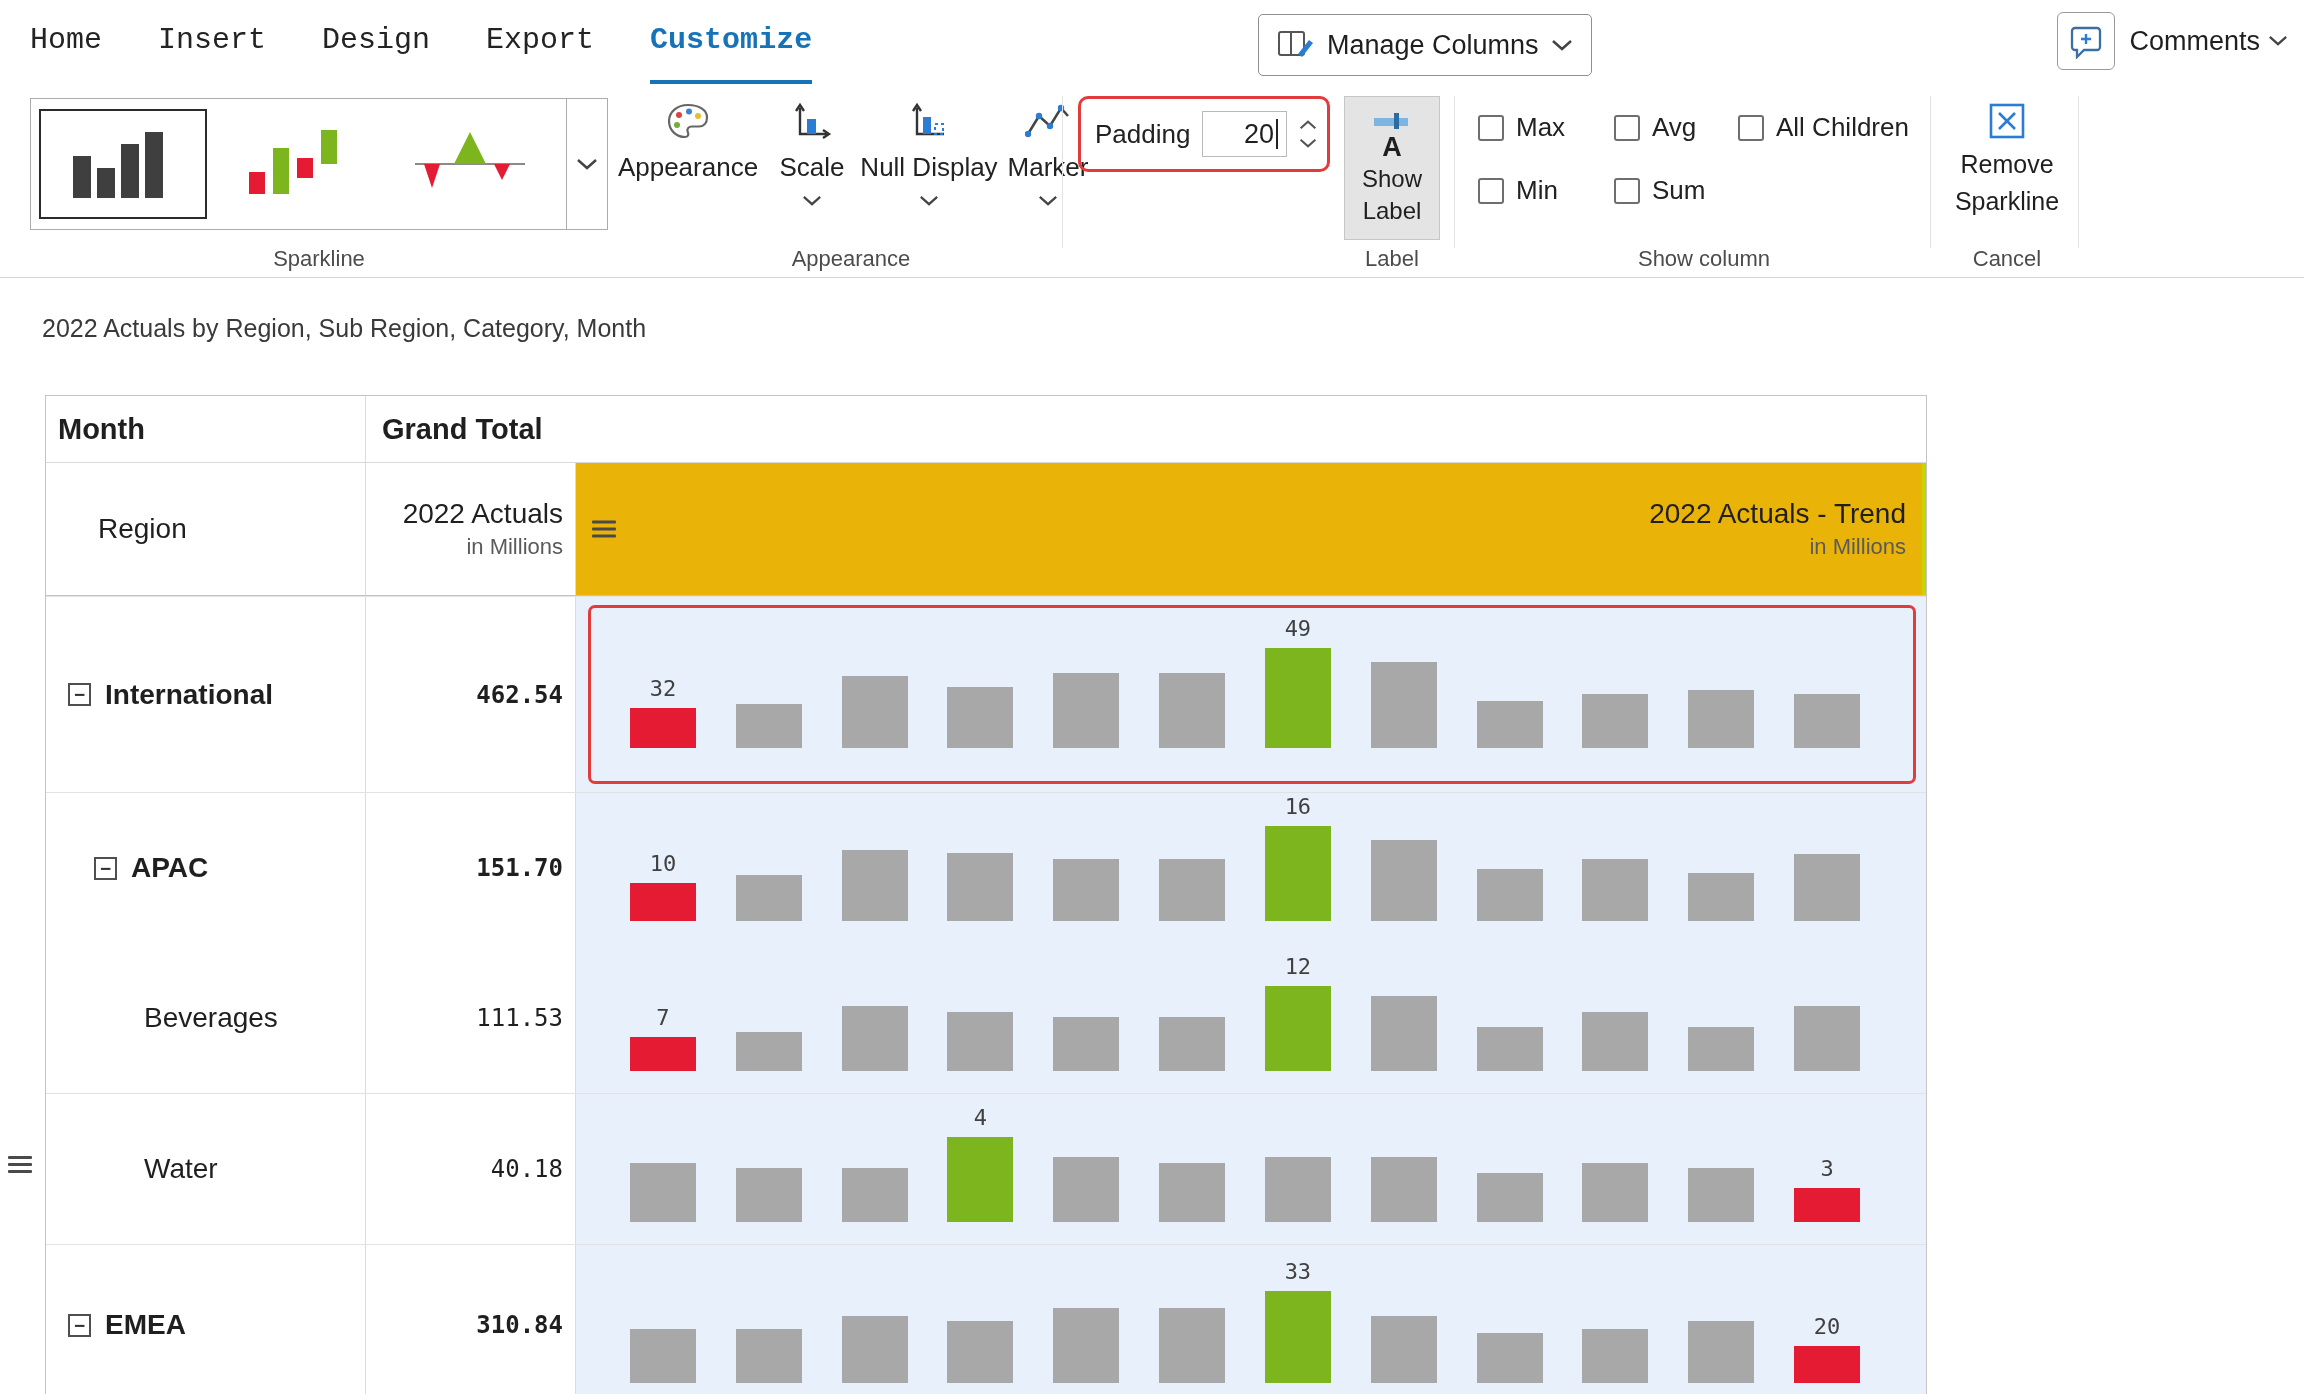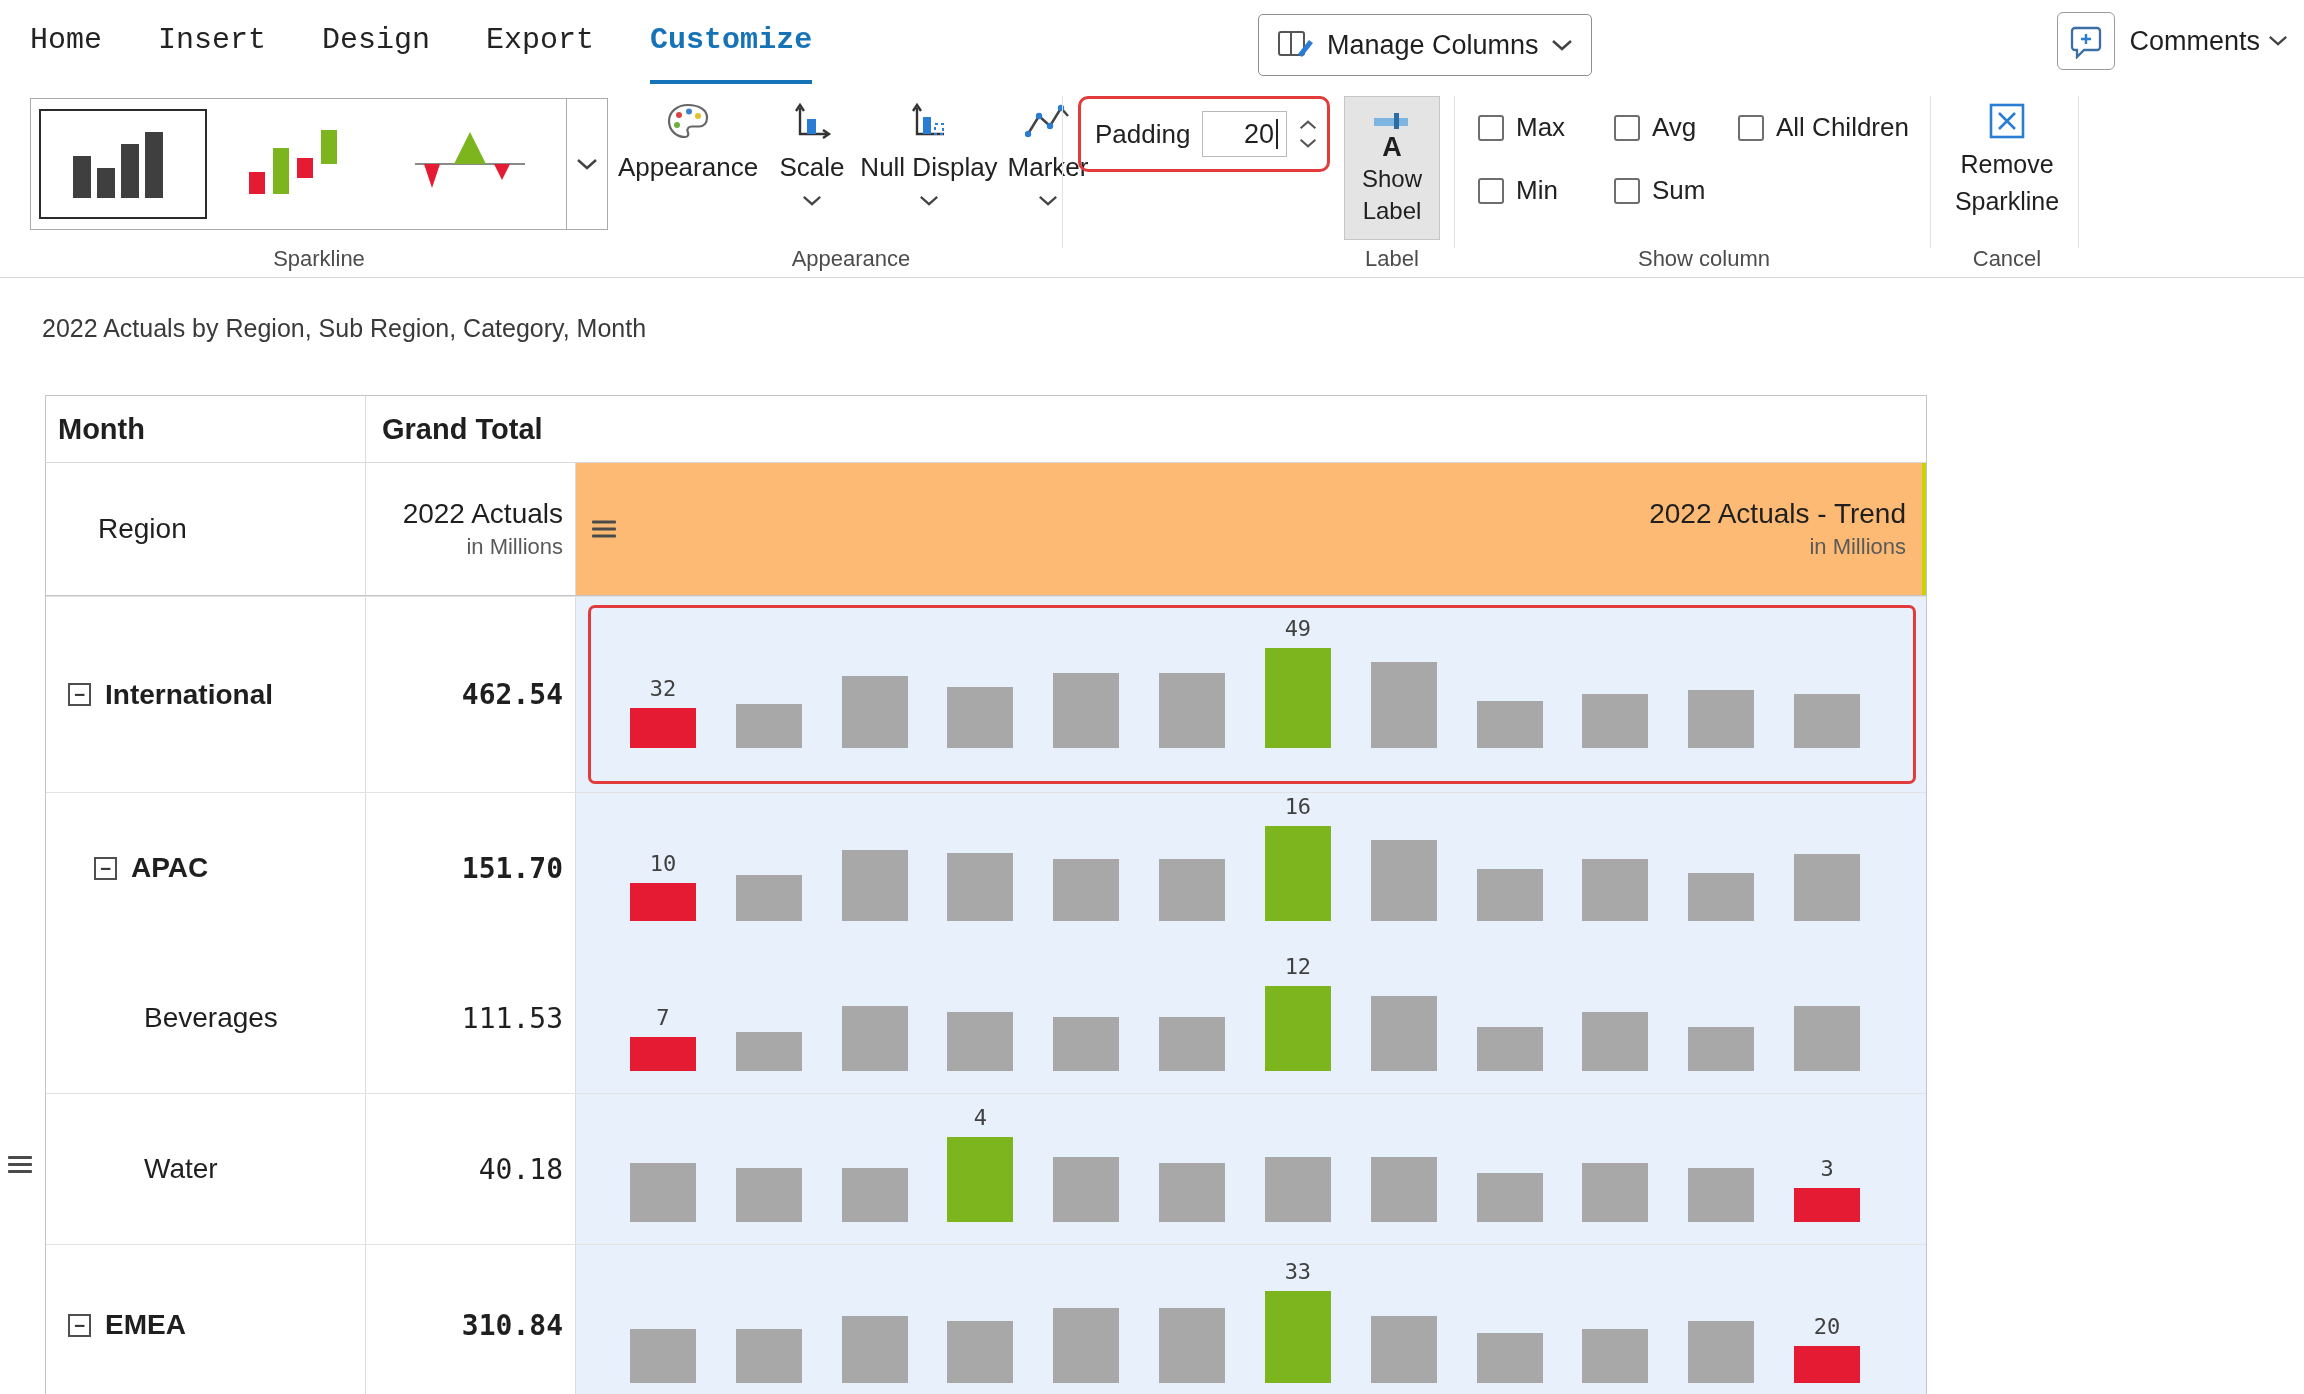"2022 Actuals - Trend" .trend-header { background: #fdba74 -> #eab308 }
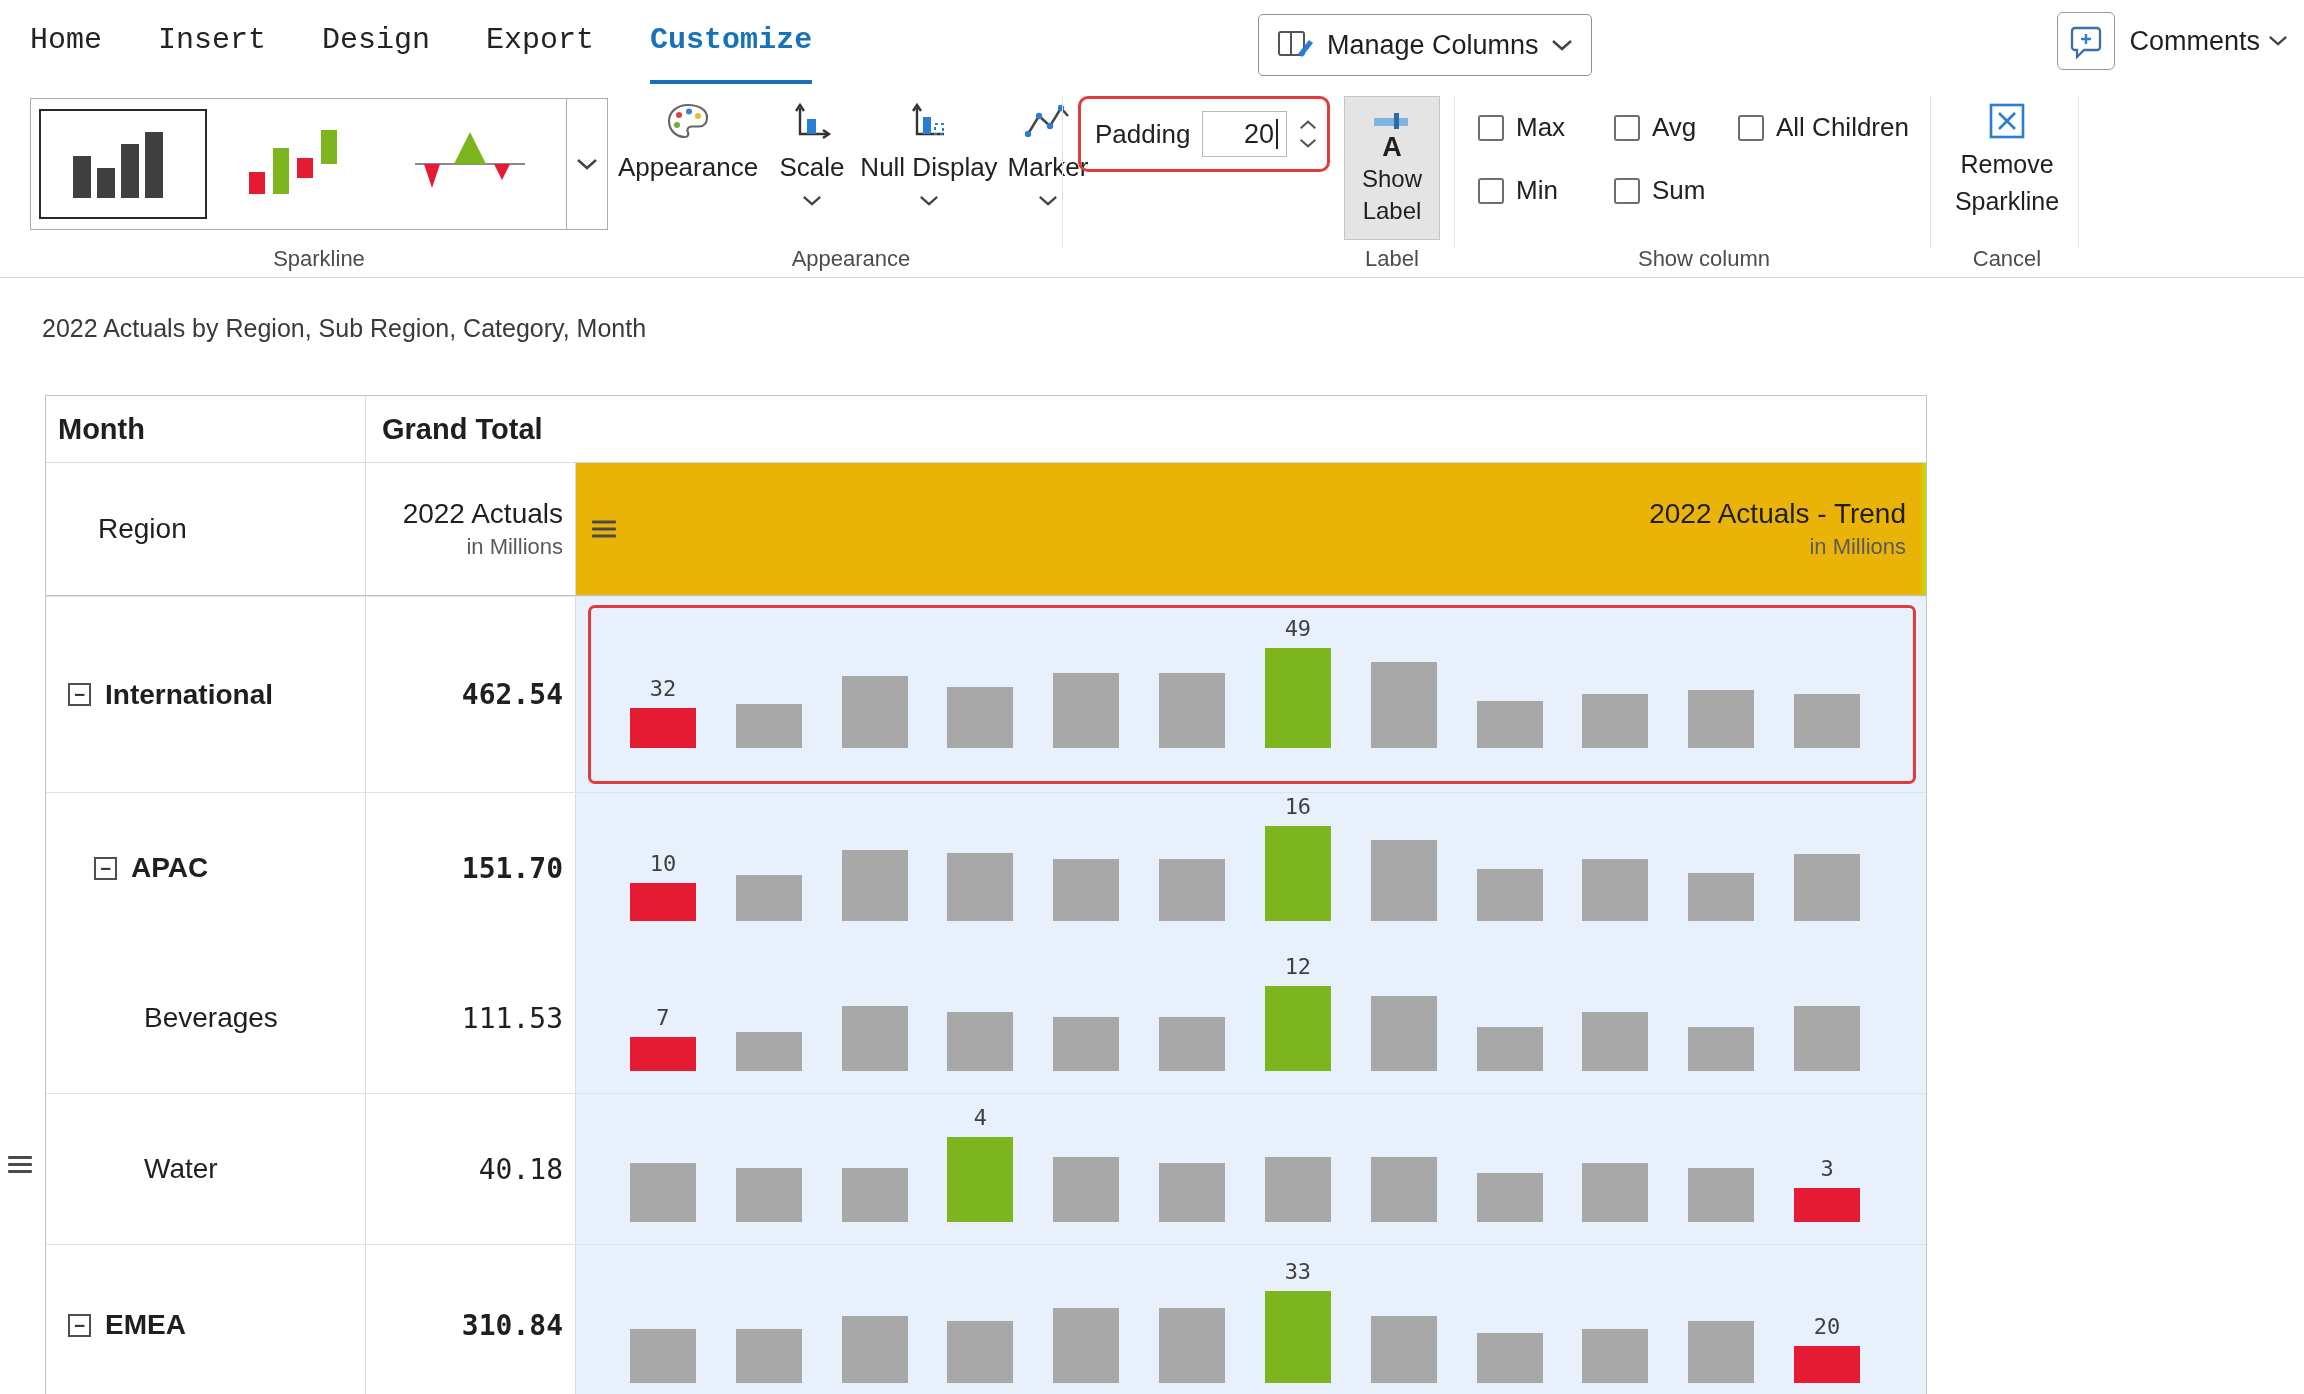"462.54" .value-cell { font-size: 28px -> 24px }
